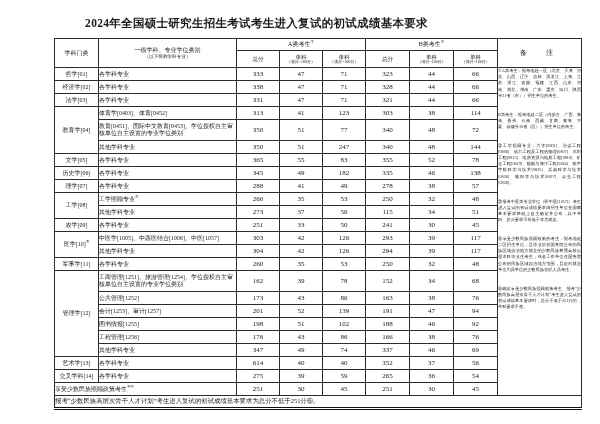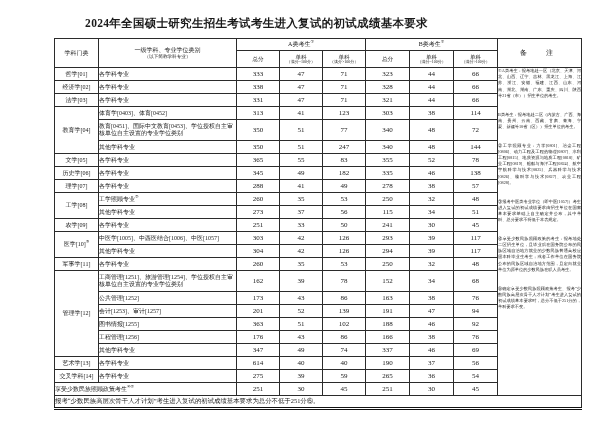"363" td.c-num { text: 363 -> 198 }
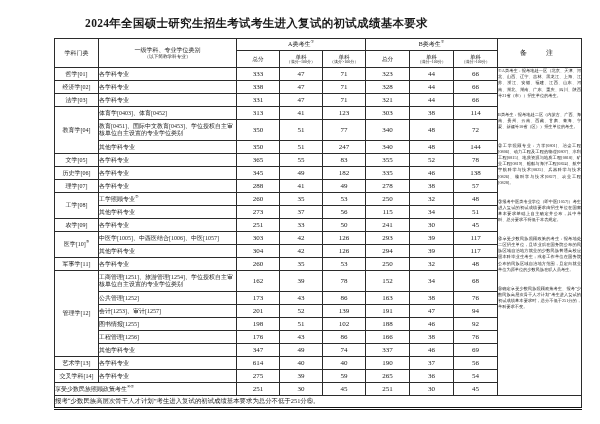"190" td.c-num { text: 190 -> 352 }
